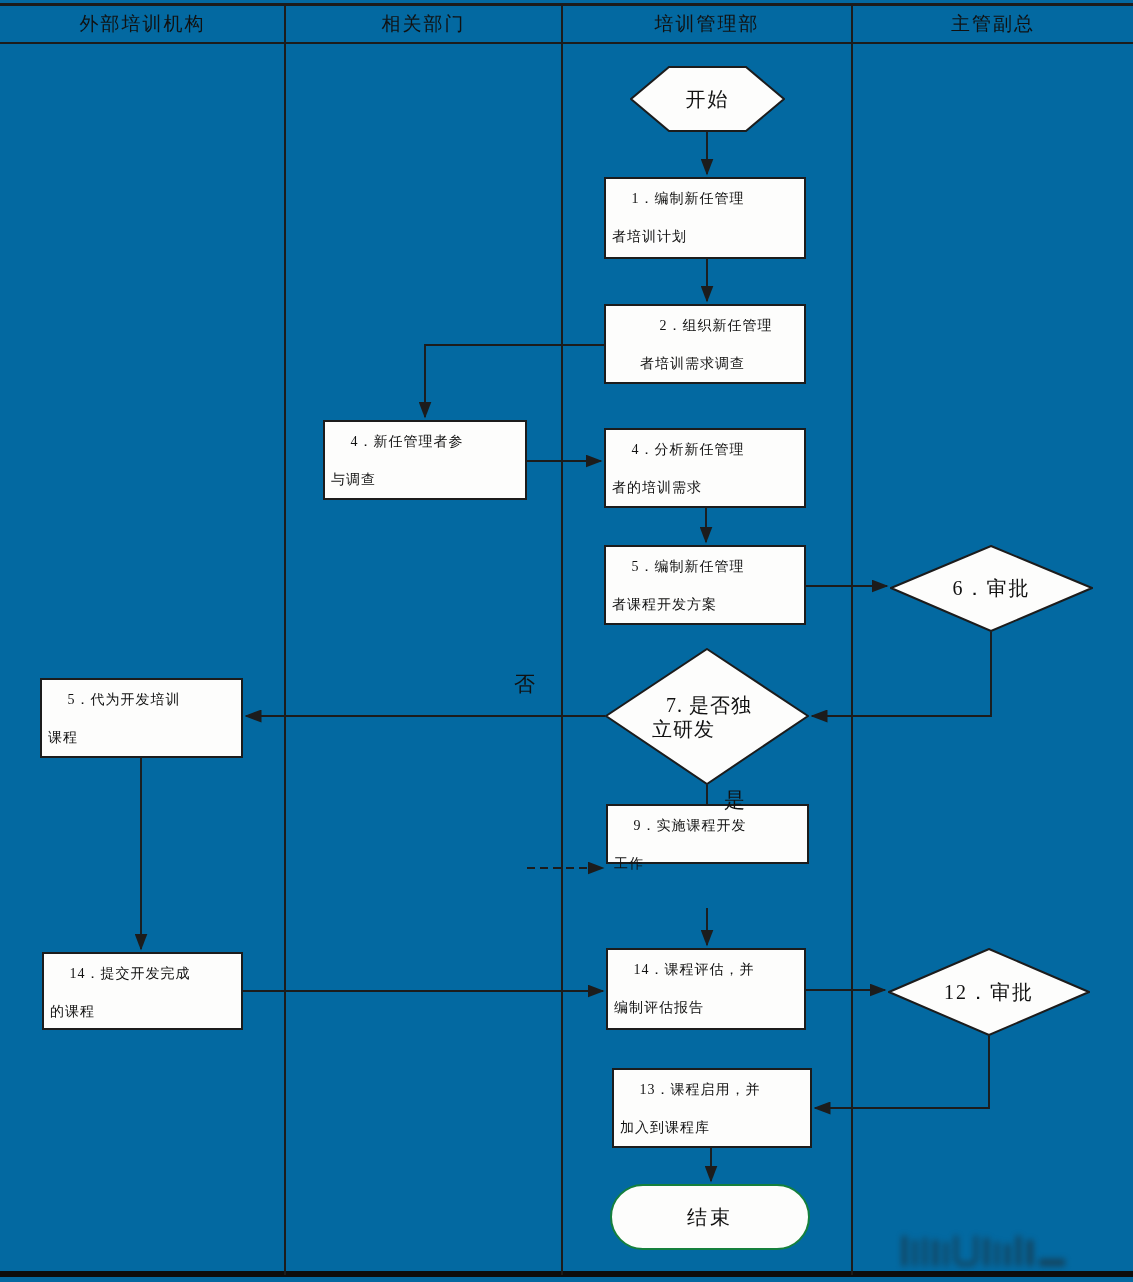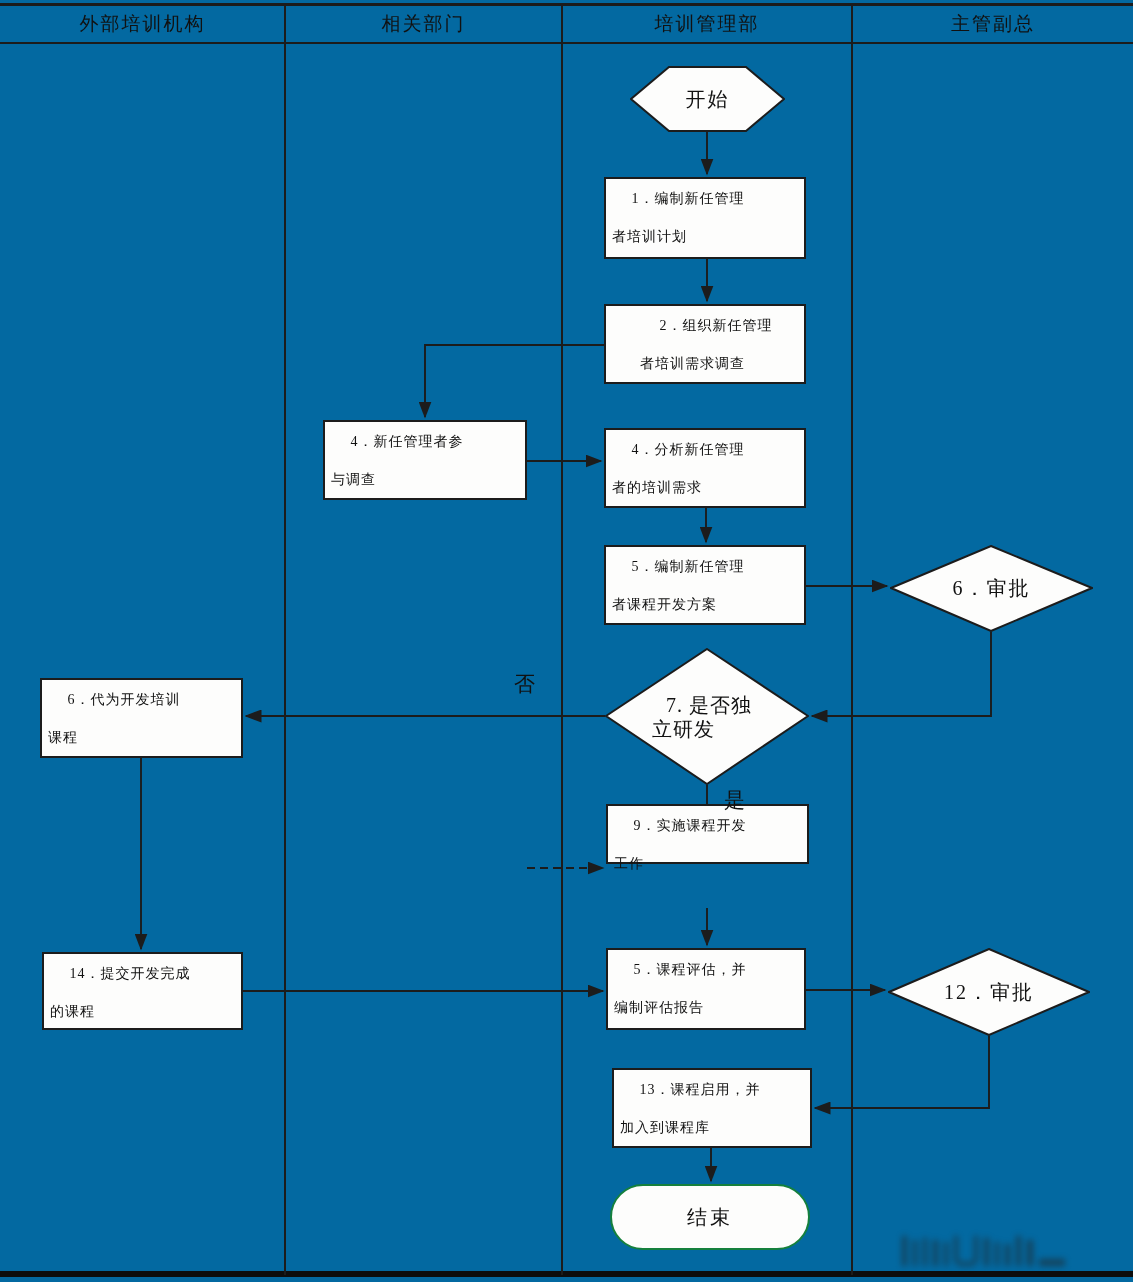"6．代为开发培训" div.box-text { text: 6 -> 5 }
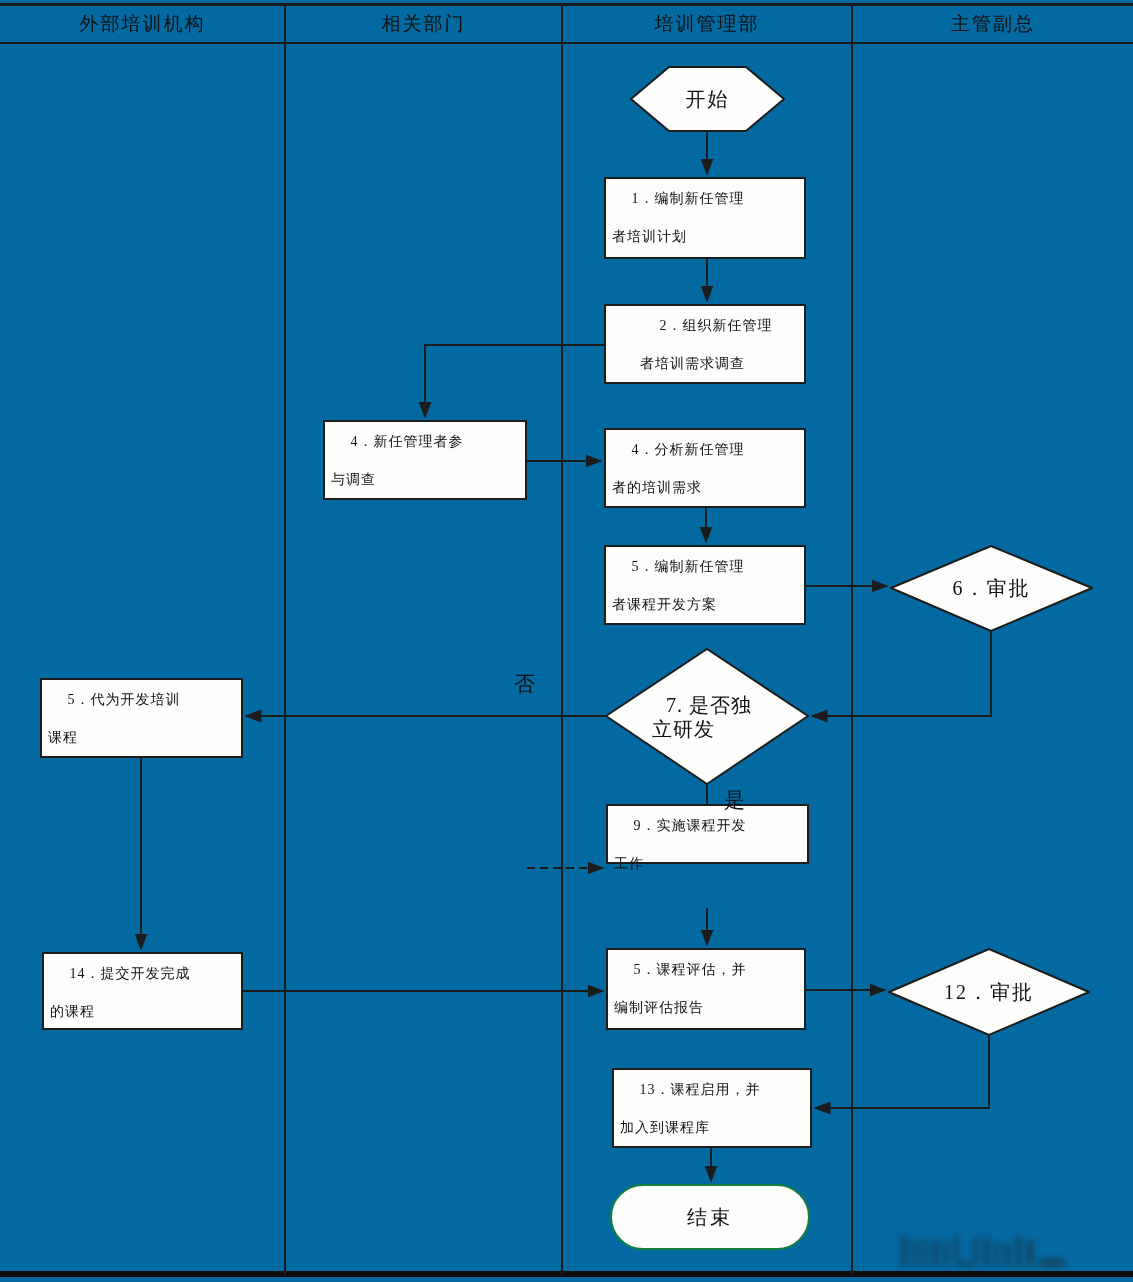"5．课程评估，并" div.box-text { text: 5 -> 14 }
